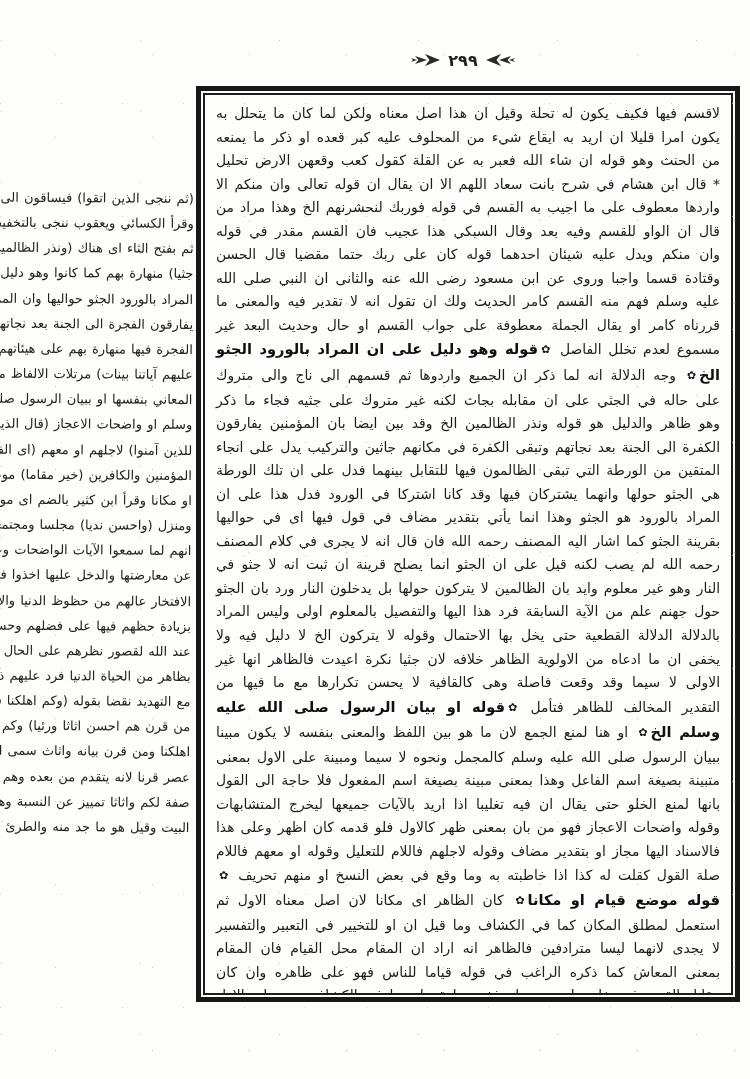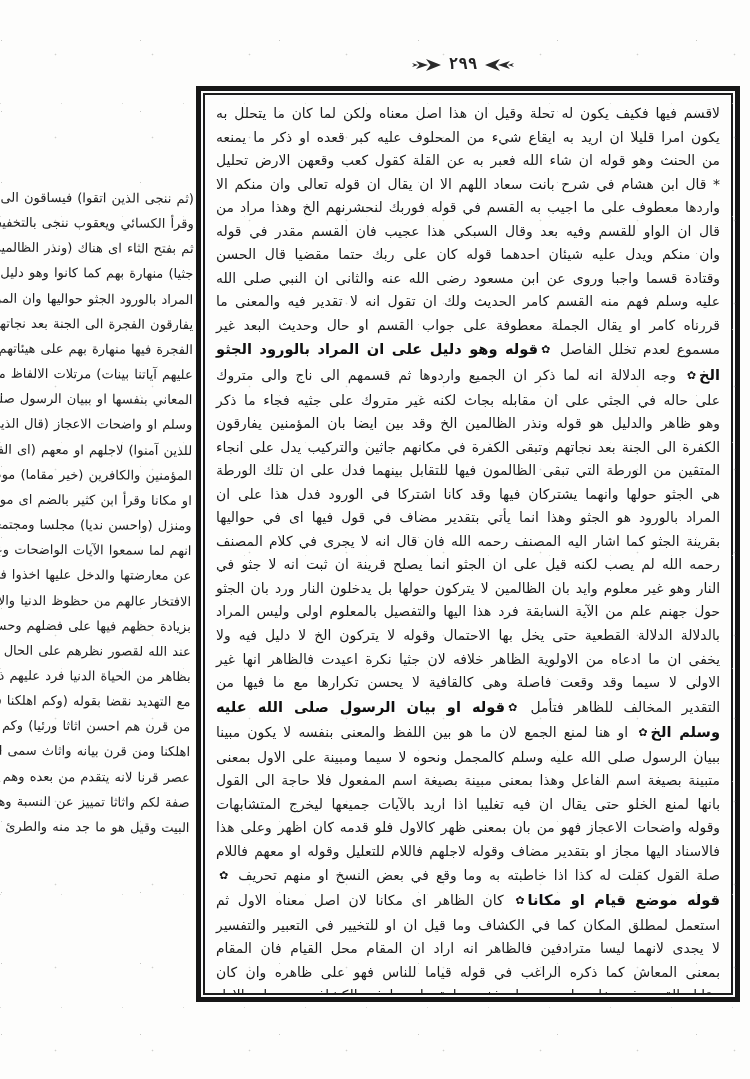"٢٩٩" .page-number-wrap { align-items: center -> none; font-family: Liberation Mono, monospace -> none }
